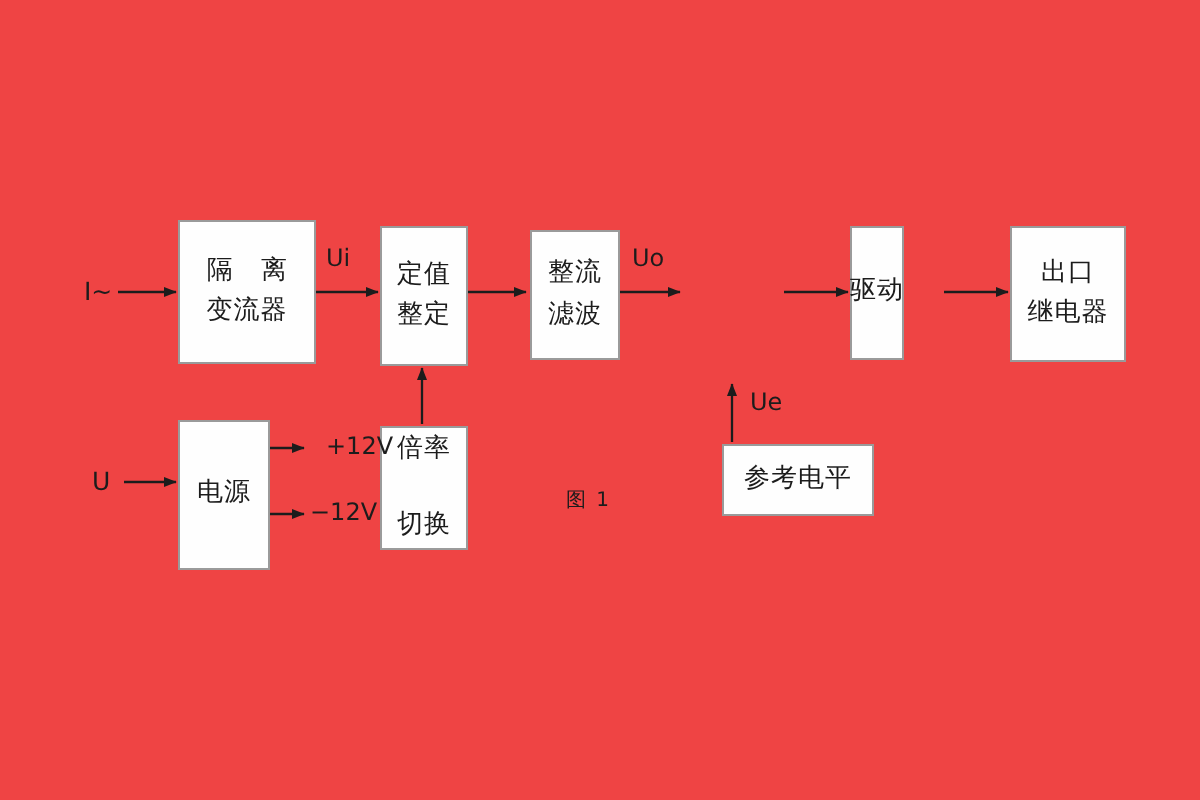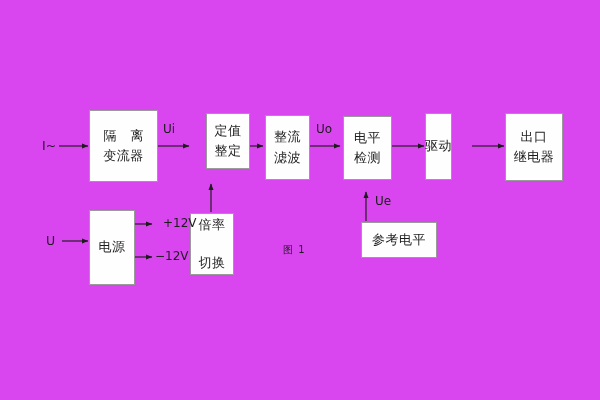"隔 离" #canvas { background: #d946ef -> #ef4444 }
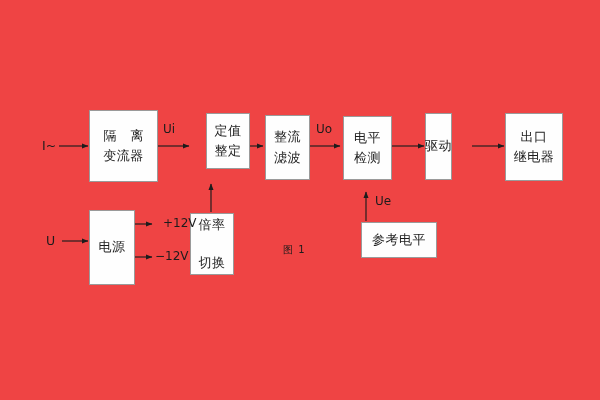"定值" div.blk { height: 56px -> 70px; left: 206px -> 190px }
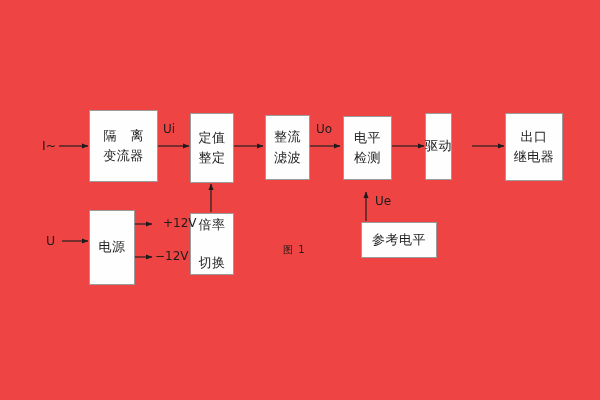"电平" div.blk { html: <div> <span>电平</span> <span>检测</span> </div> -> none }
